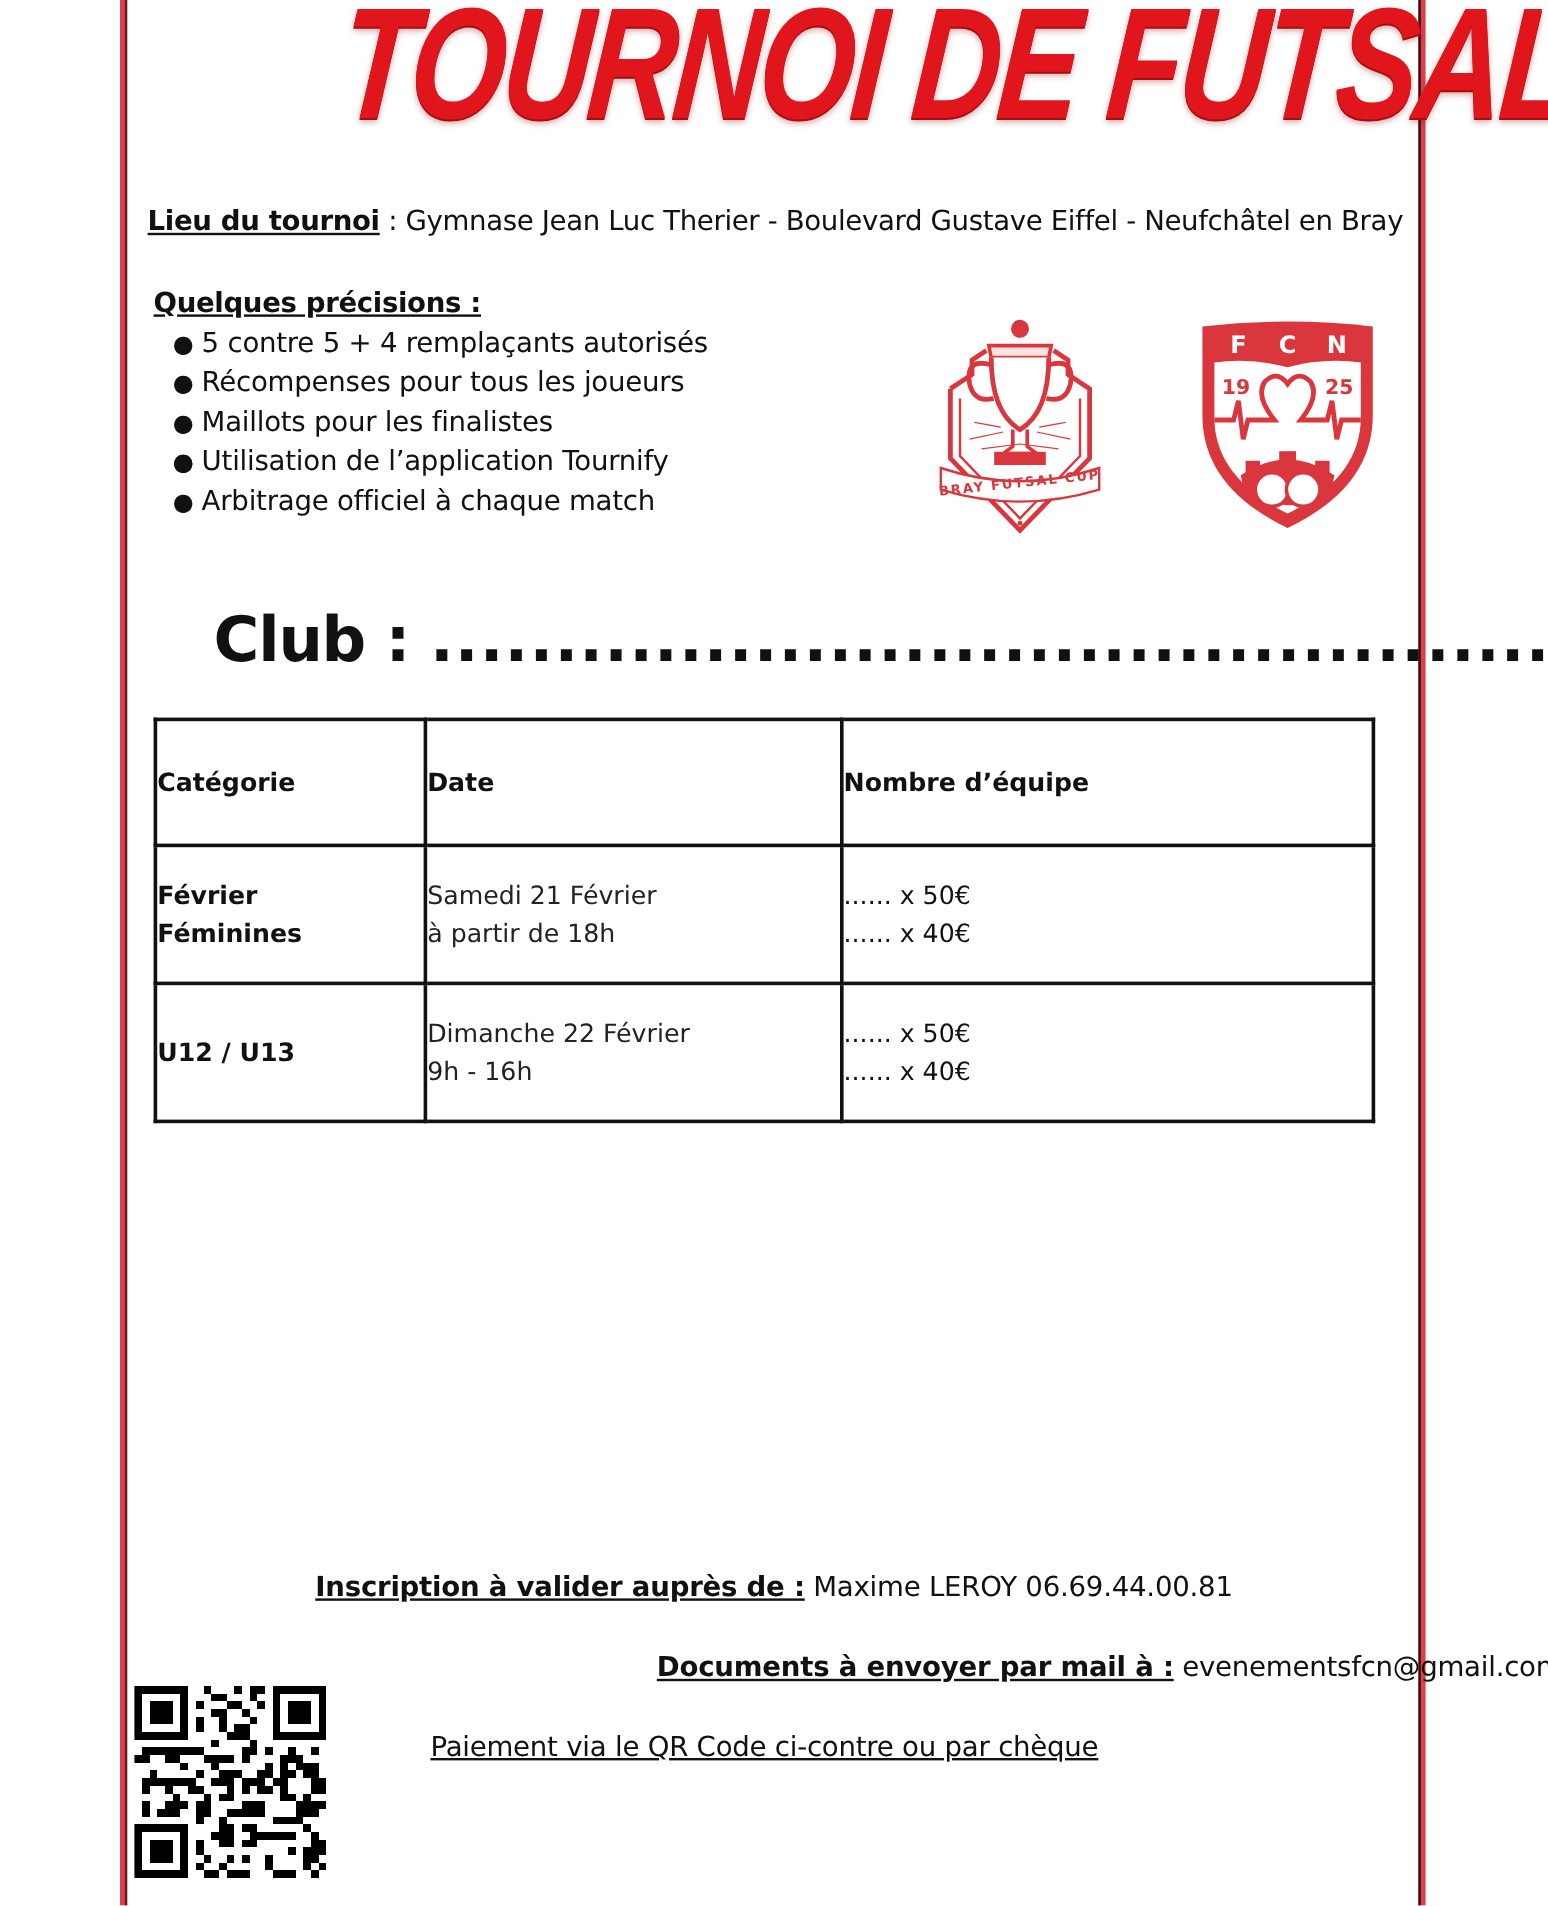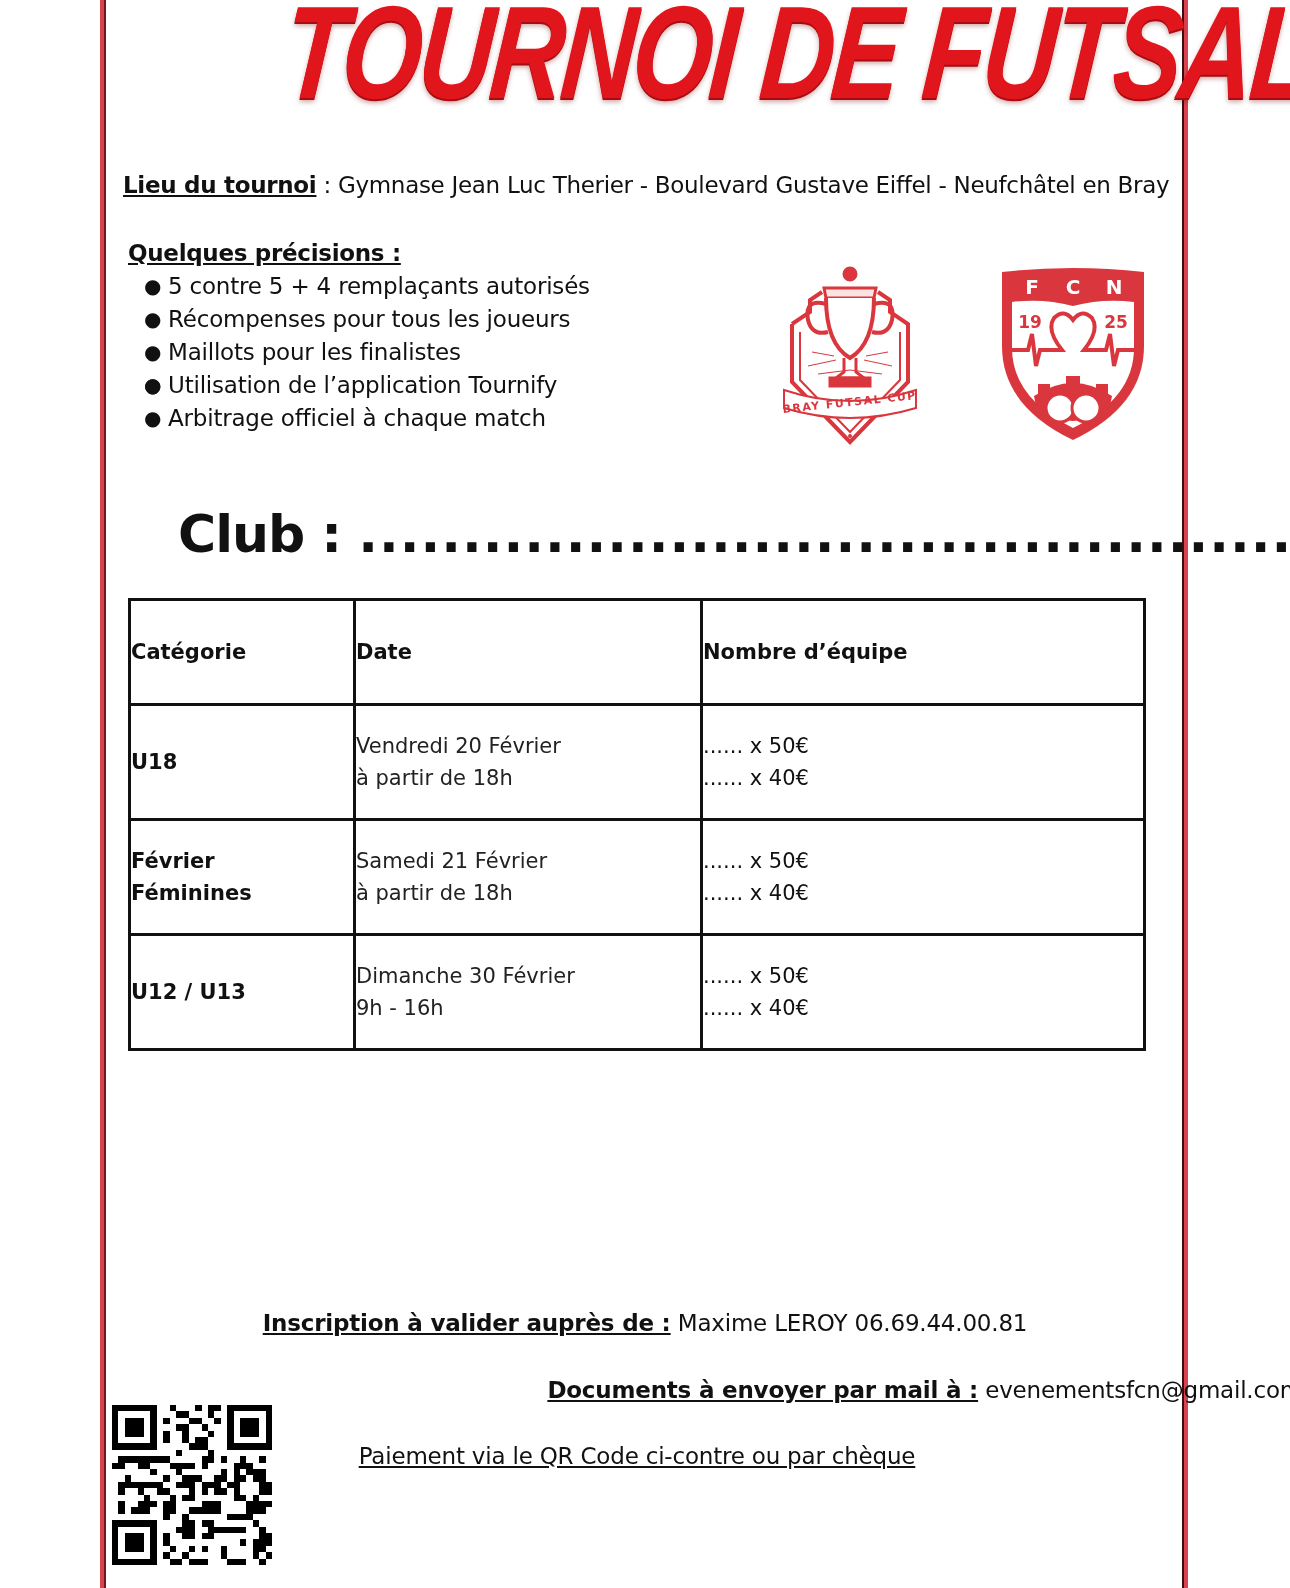"U18" tr { html: <tr> <td> <span>U18</span> </td> <td> <span>Vendredi 20 Février</span> <span>à partir de 18h</span> </td> <td> <span>...... x 50€</span> <span>...... x 40€</span> </td> </tr> -> none }
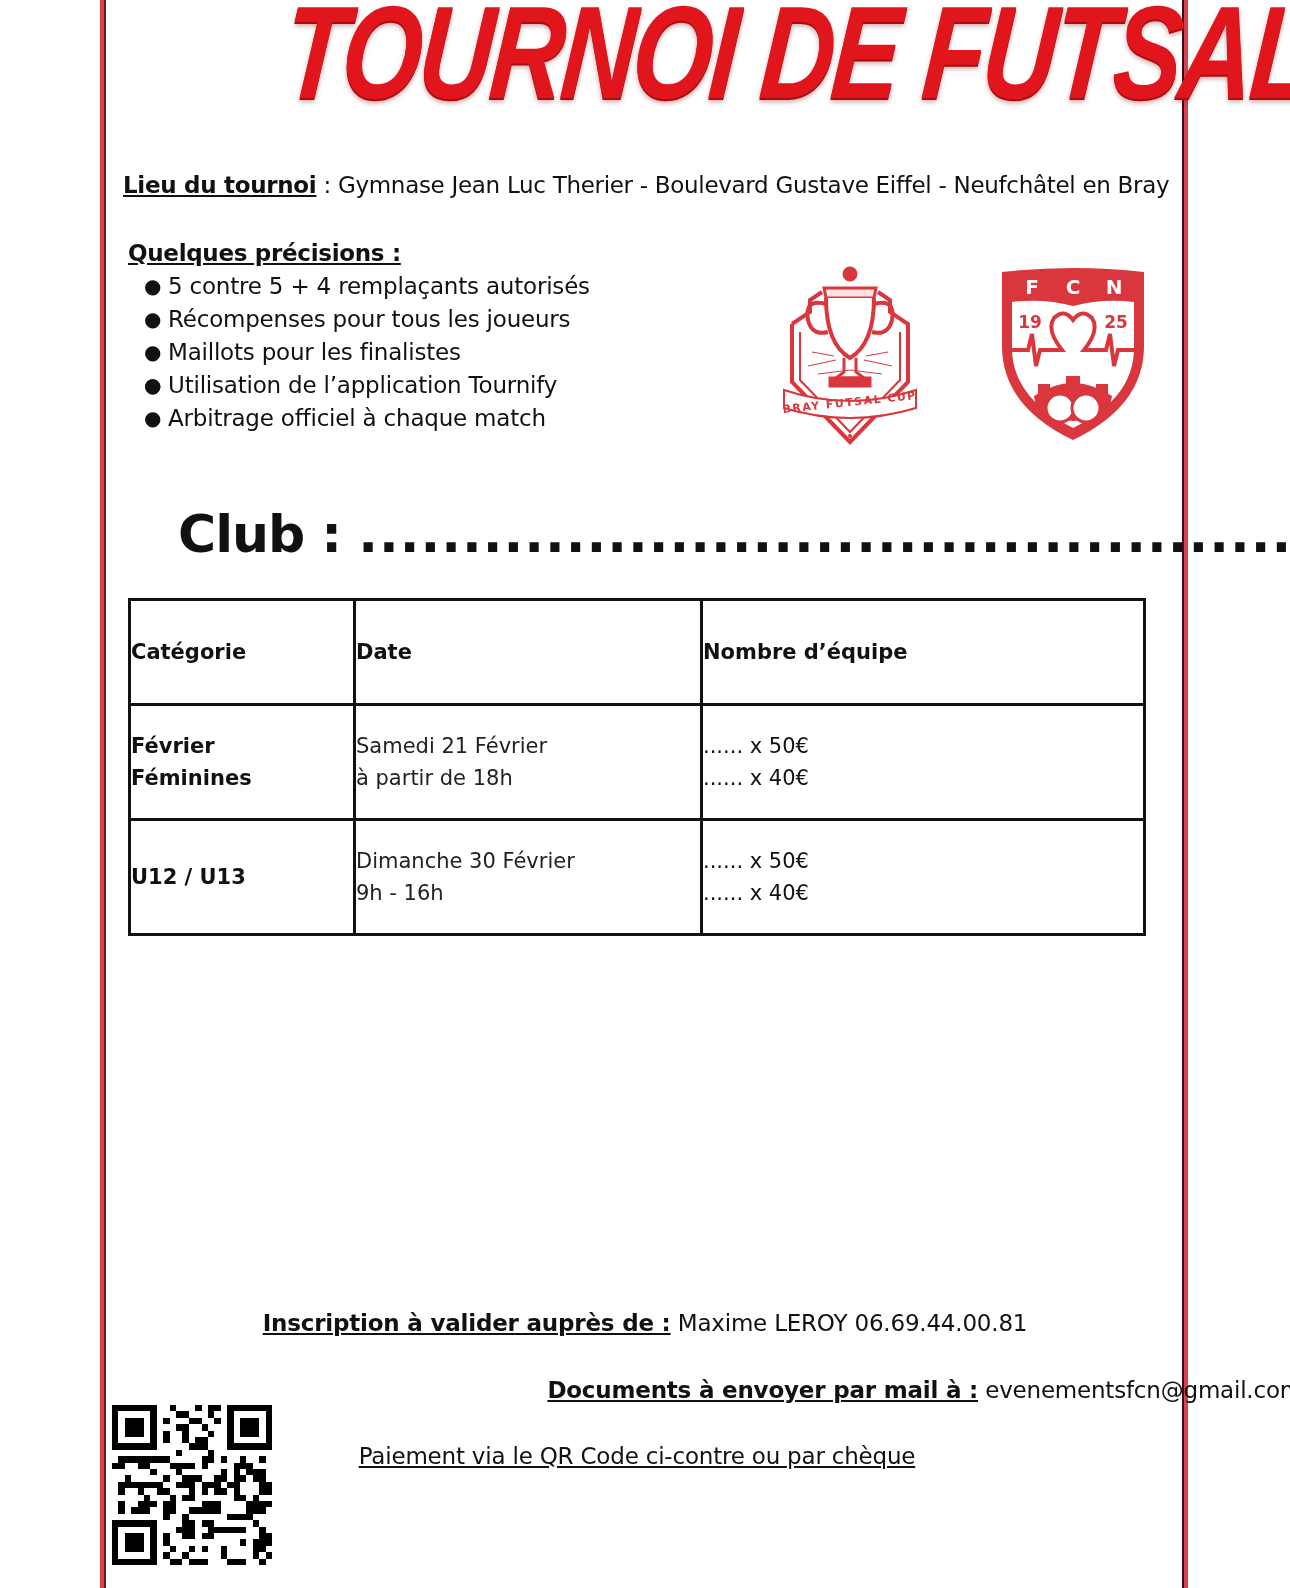"Dimanche 30 Février" span.line { text: 30 -> 22 }
